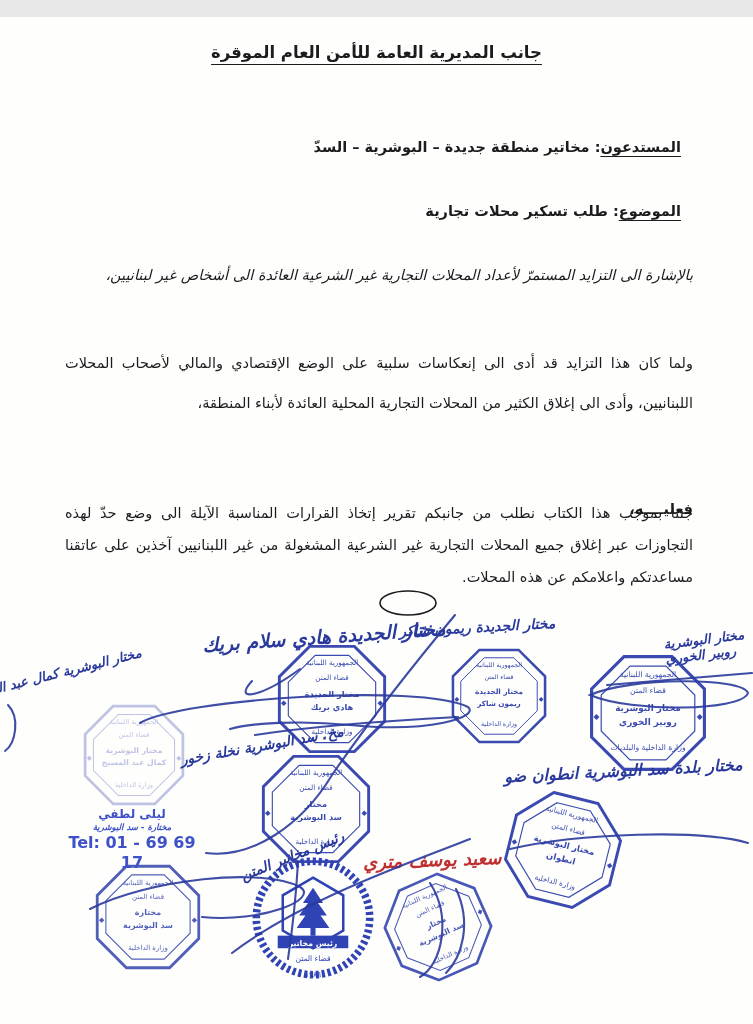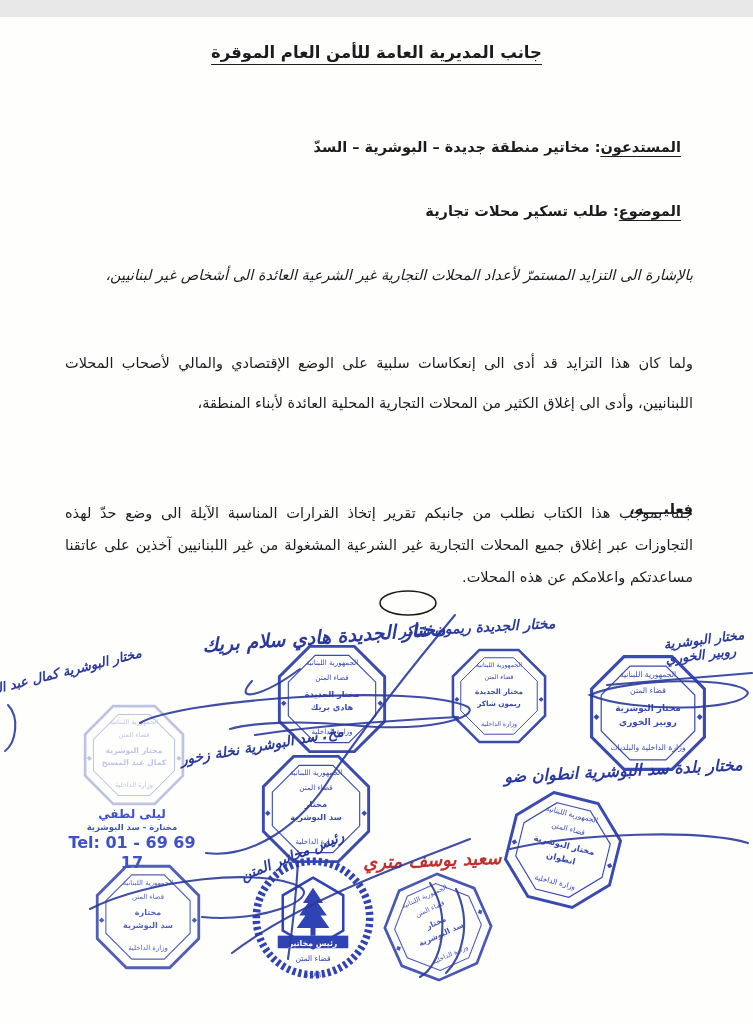"مختارة - سد البوشرية" .rect-stamp .tt { font-style: none -> italic }
